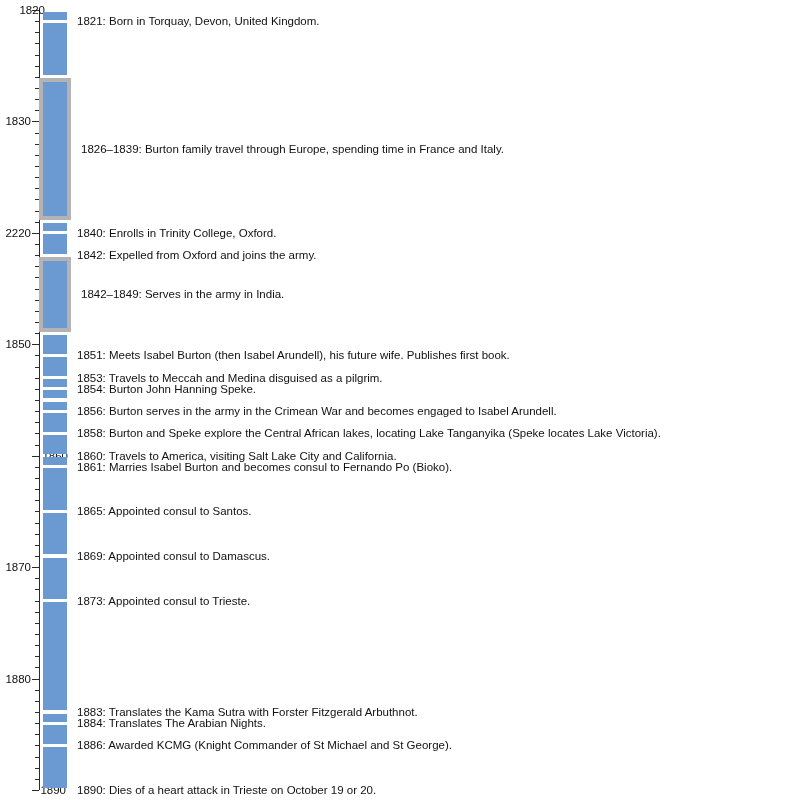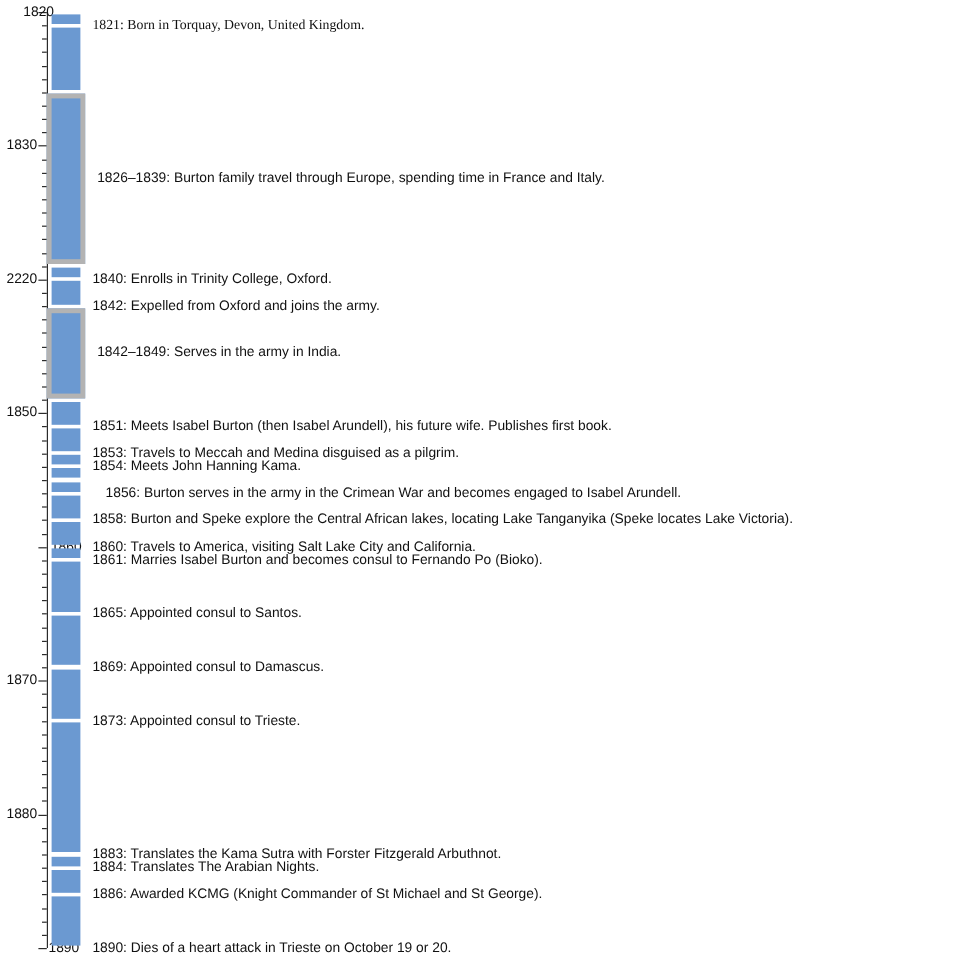"1821: Born in Torquay, Devon," div.event-label { font-family: Liberation Serif, serif -> none }
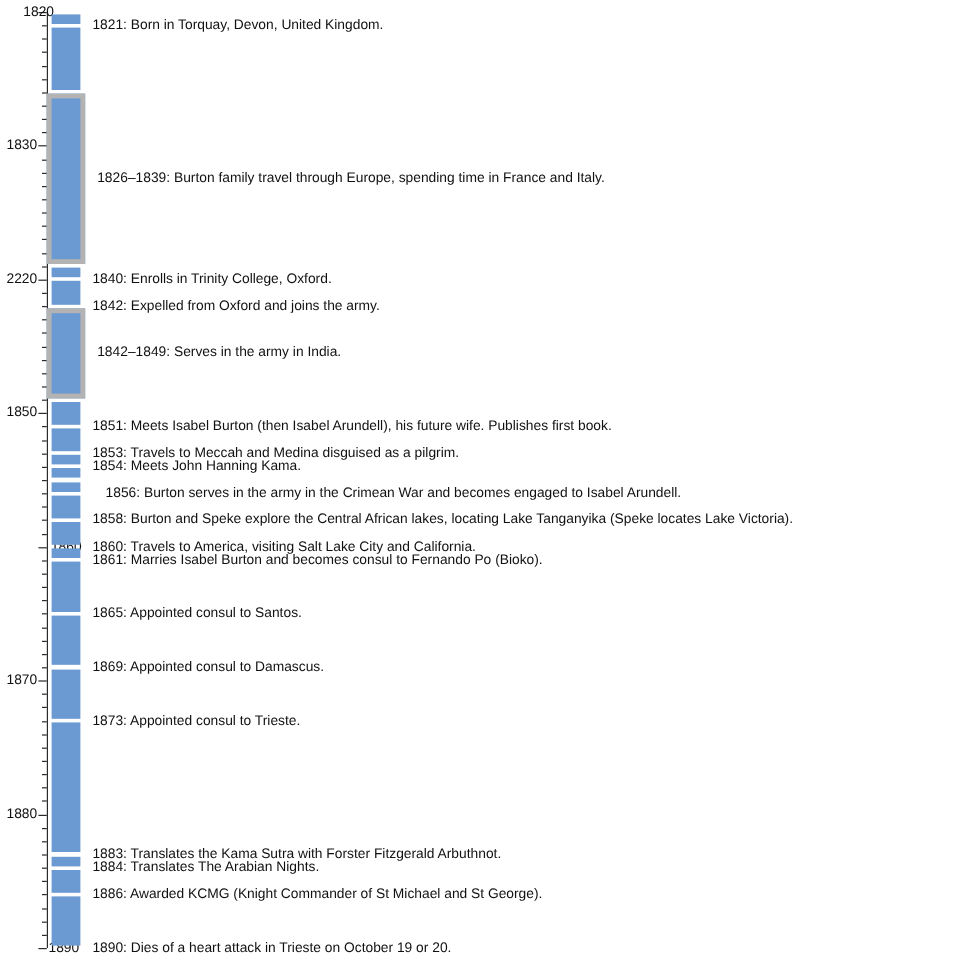"1854: Meets John Hanning Kama." div.event-label { text: Meets John Hanning Kama -> Burton John Hanning Speke }
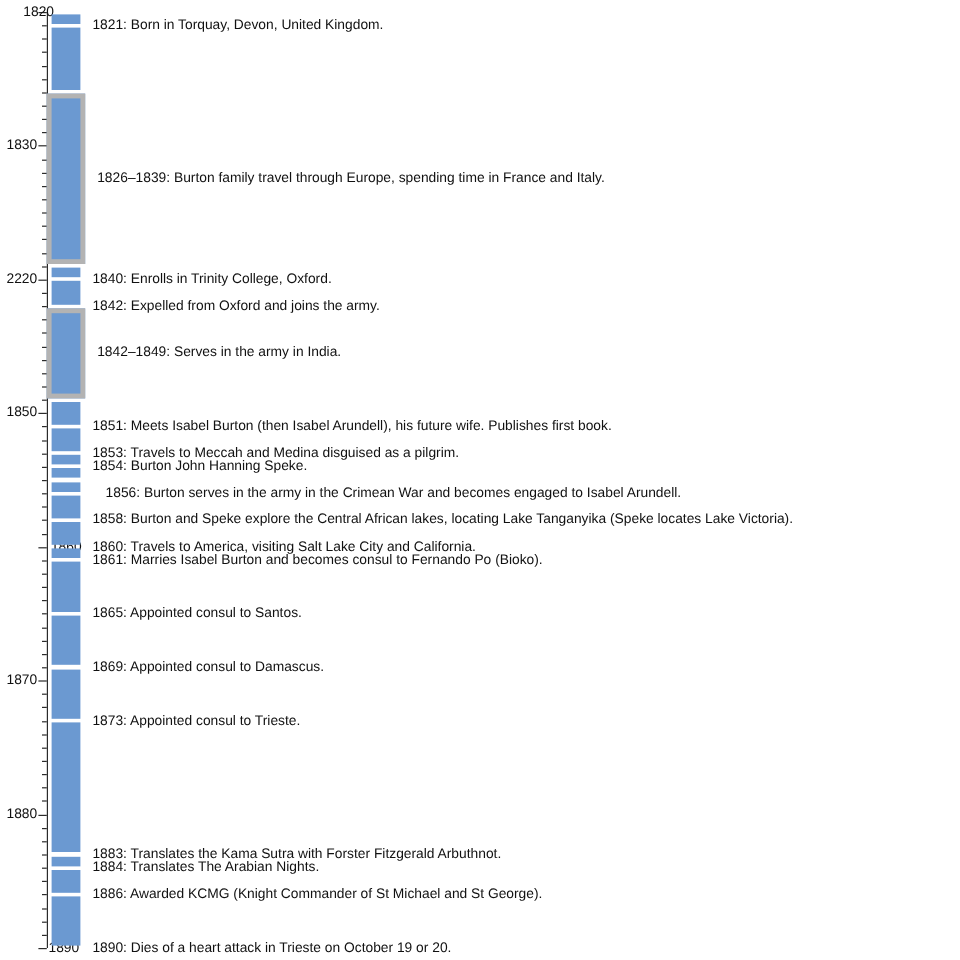"1856: Burton serves in the" div.event-label { left: 88px -> 77px }
